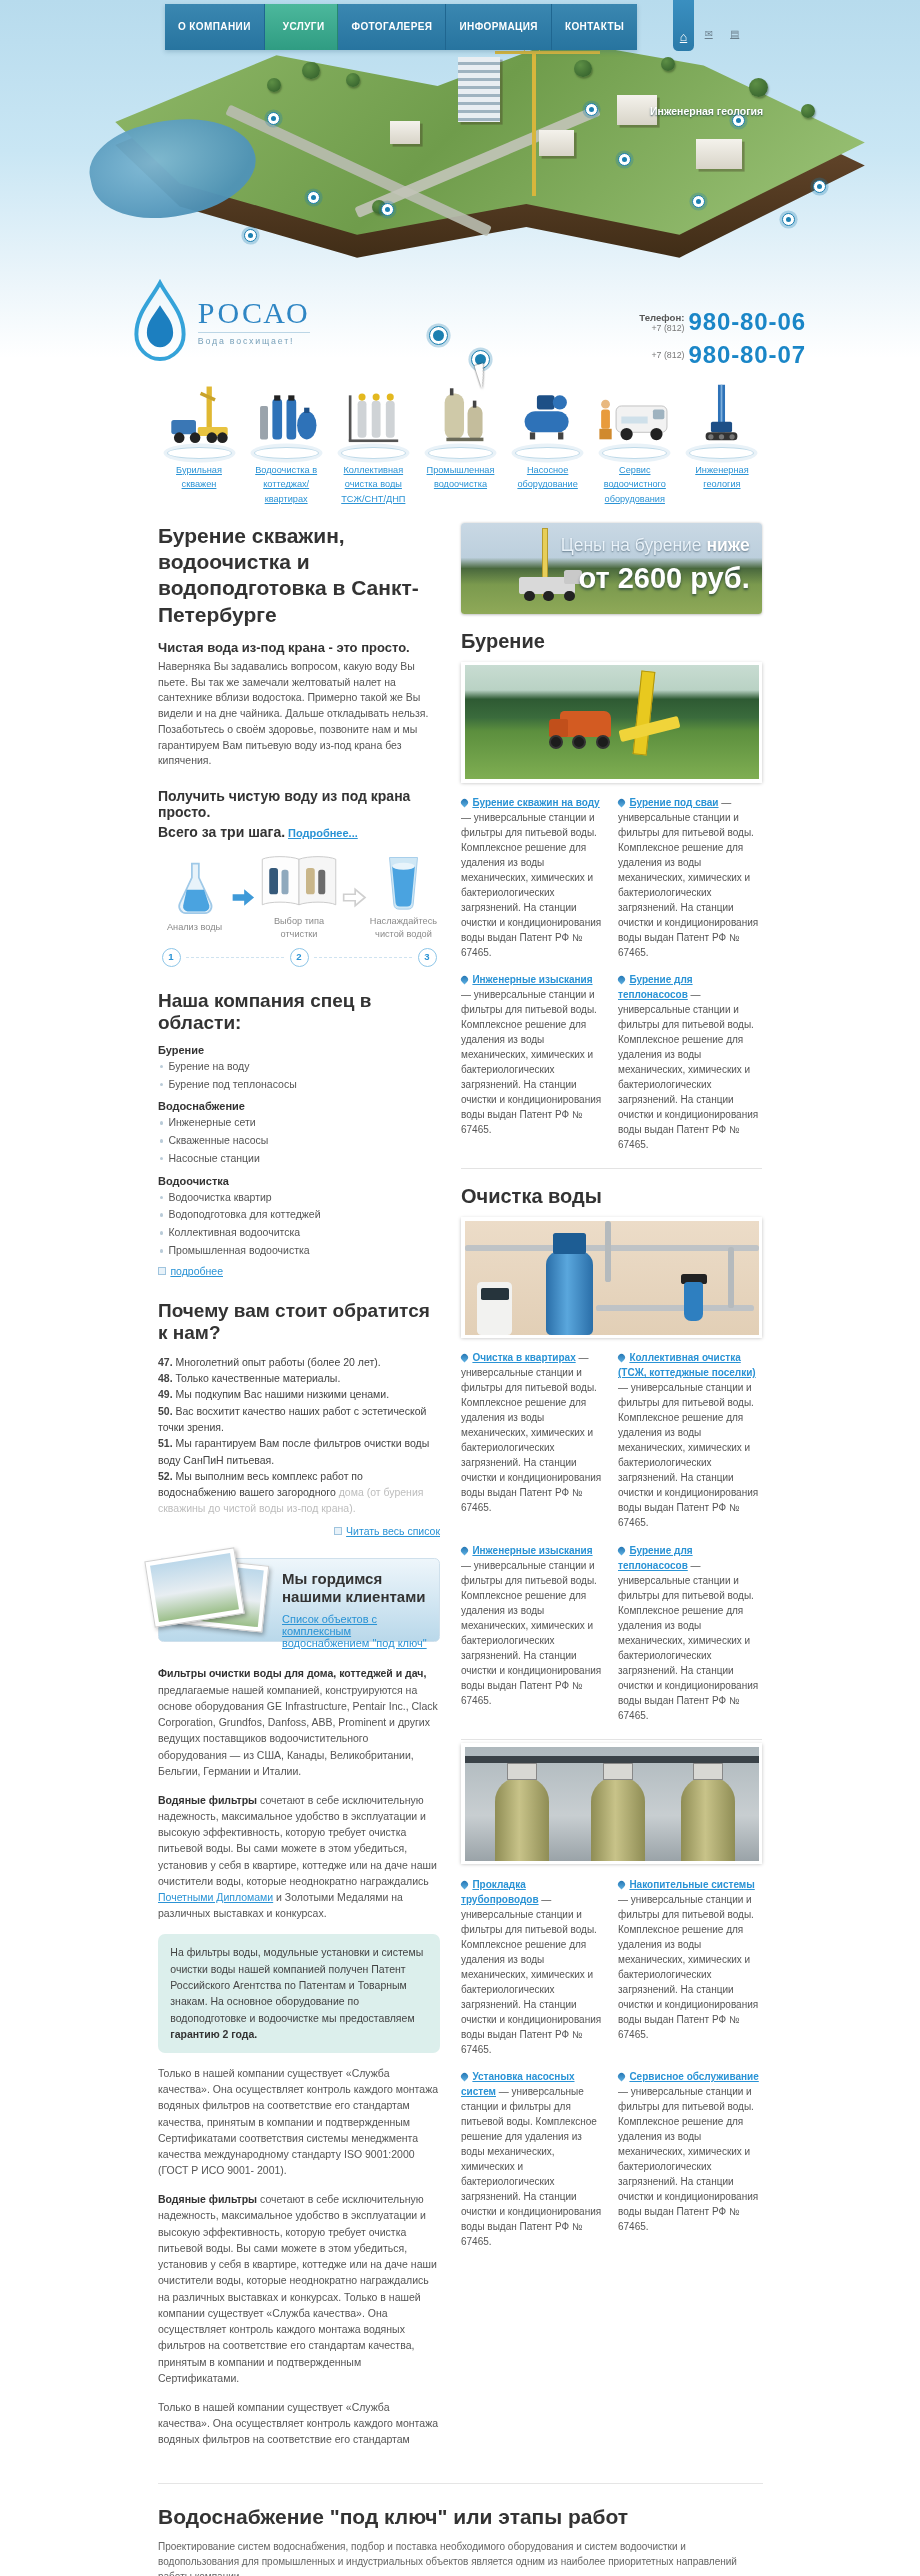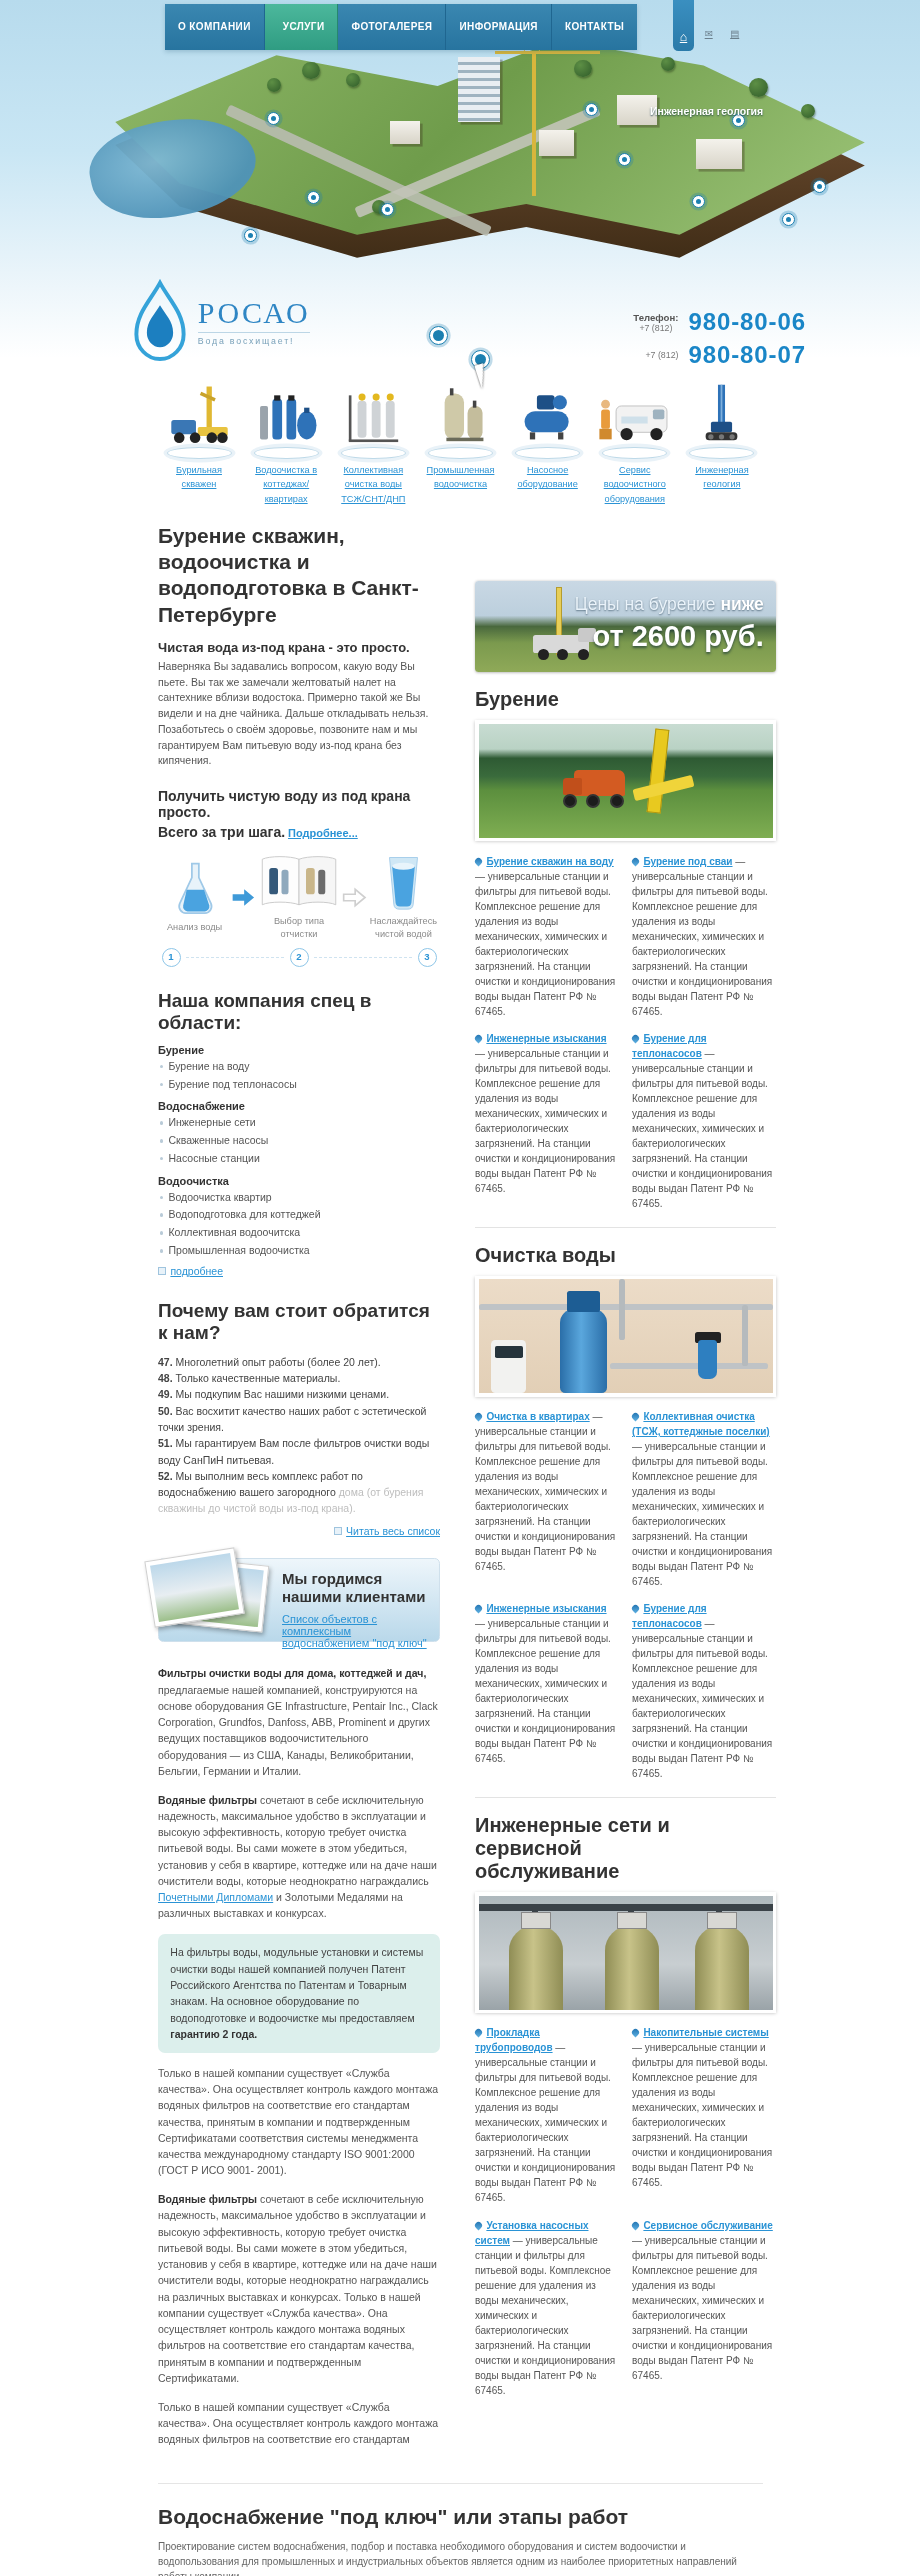"Телефон:" .phone-pre { margin-right: 10px -> 4px; text-align: center -> right }
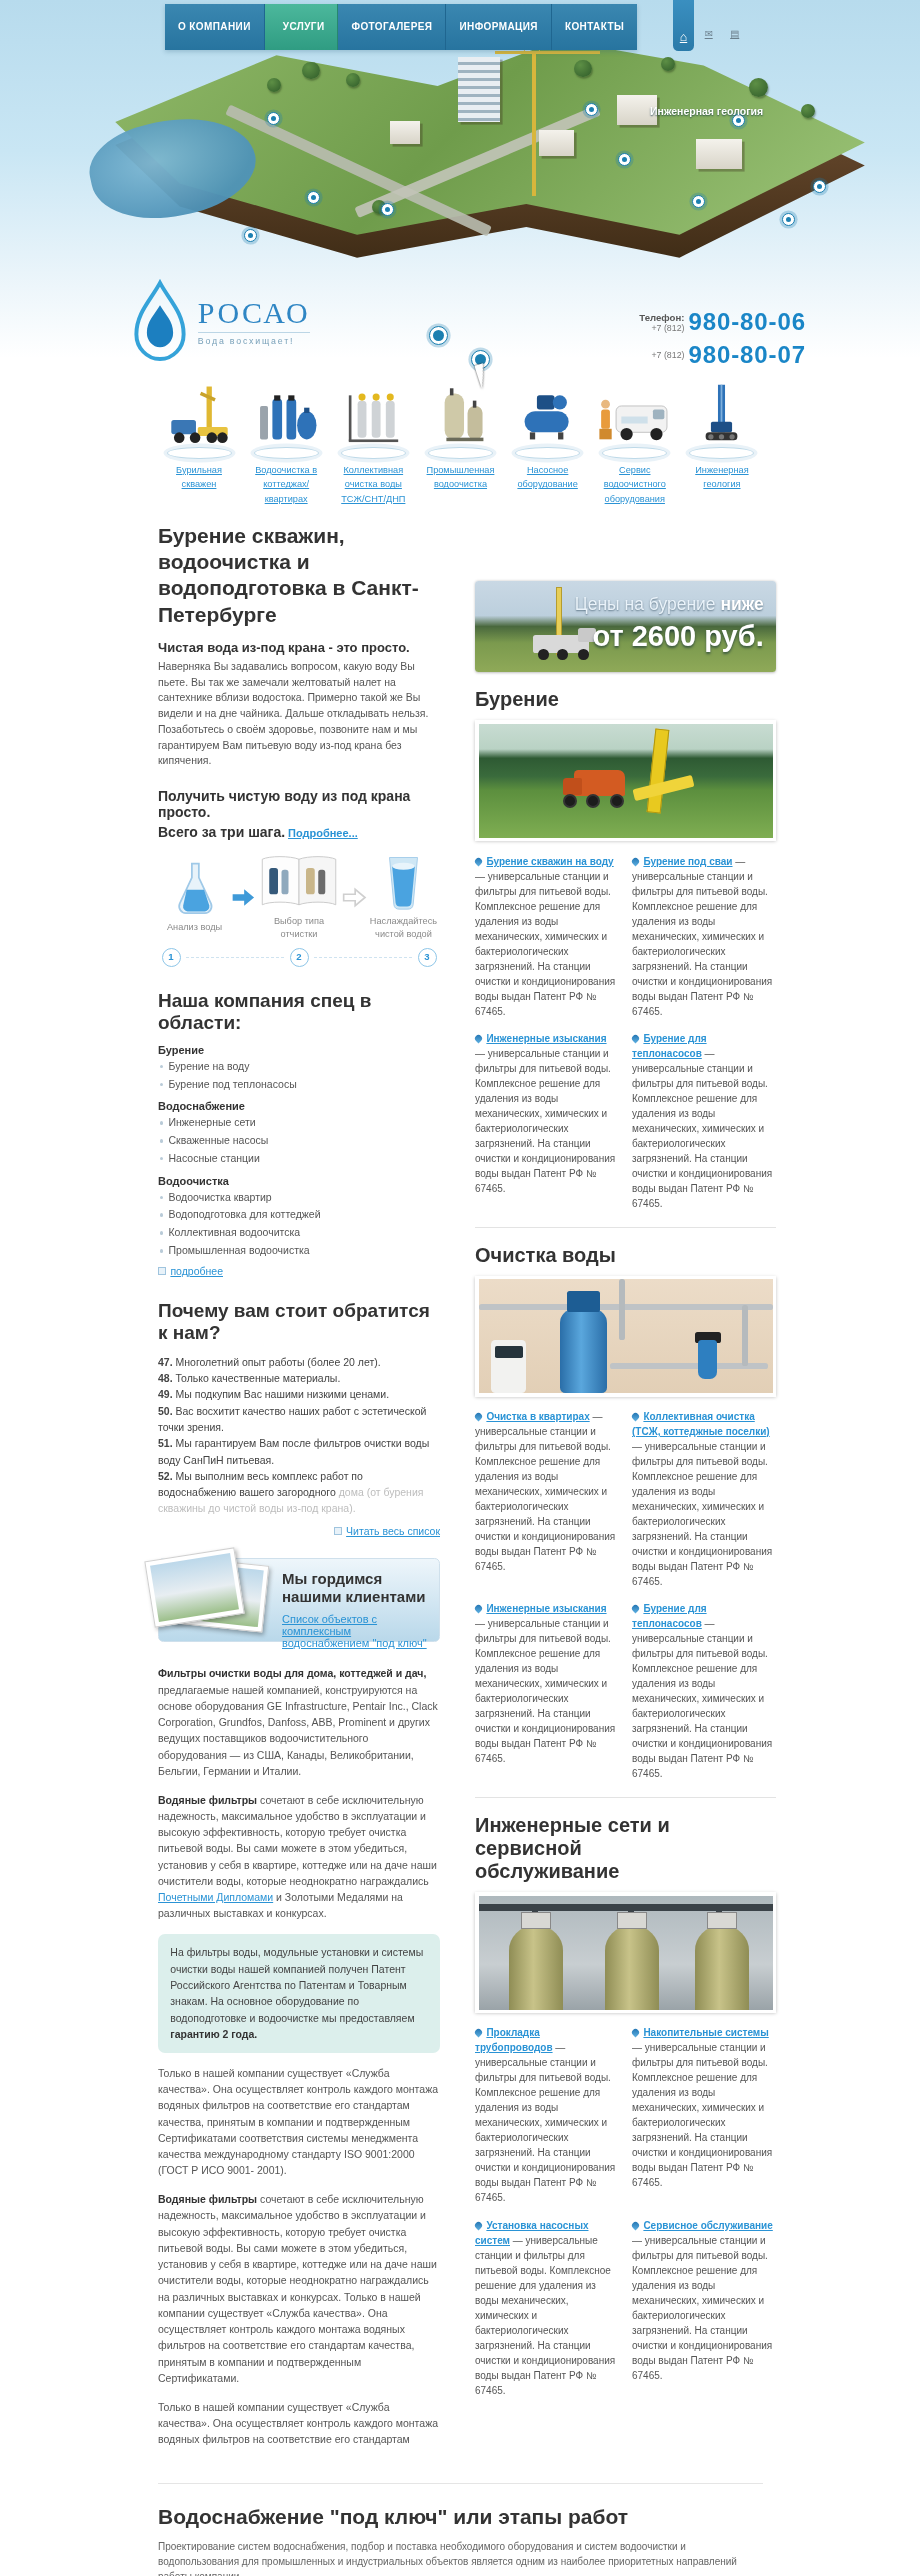"Бурение скважин, водоочистка и" .main-cols { align-items: center -> none; gap: 35px -> 21px }
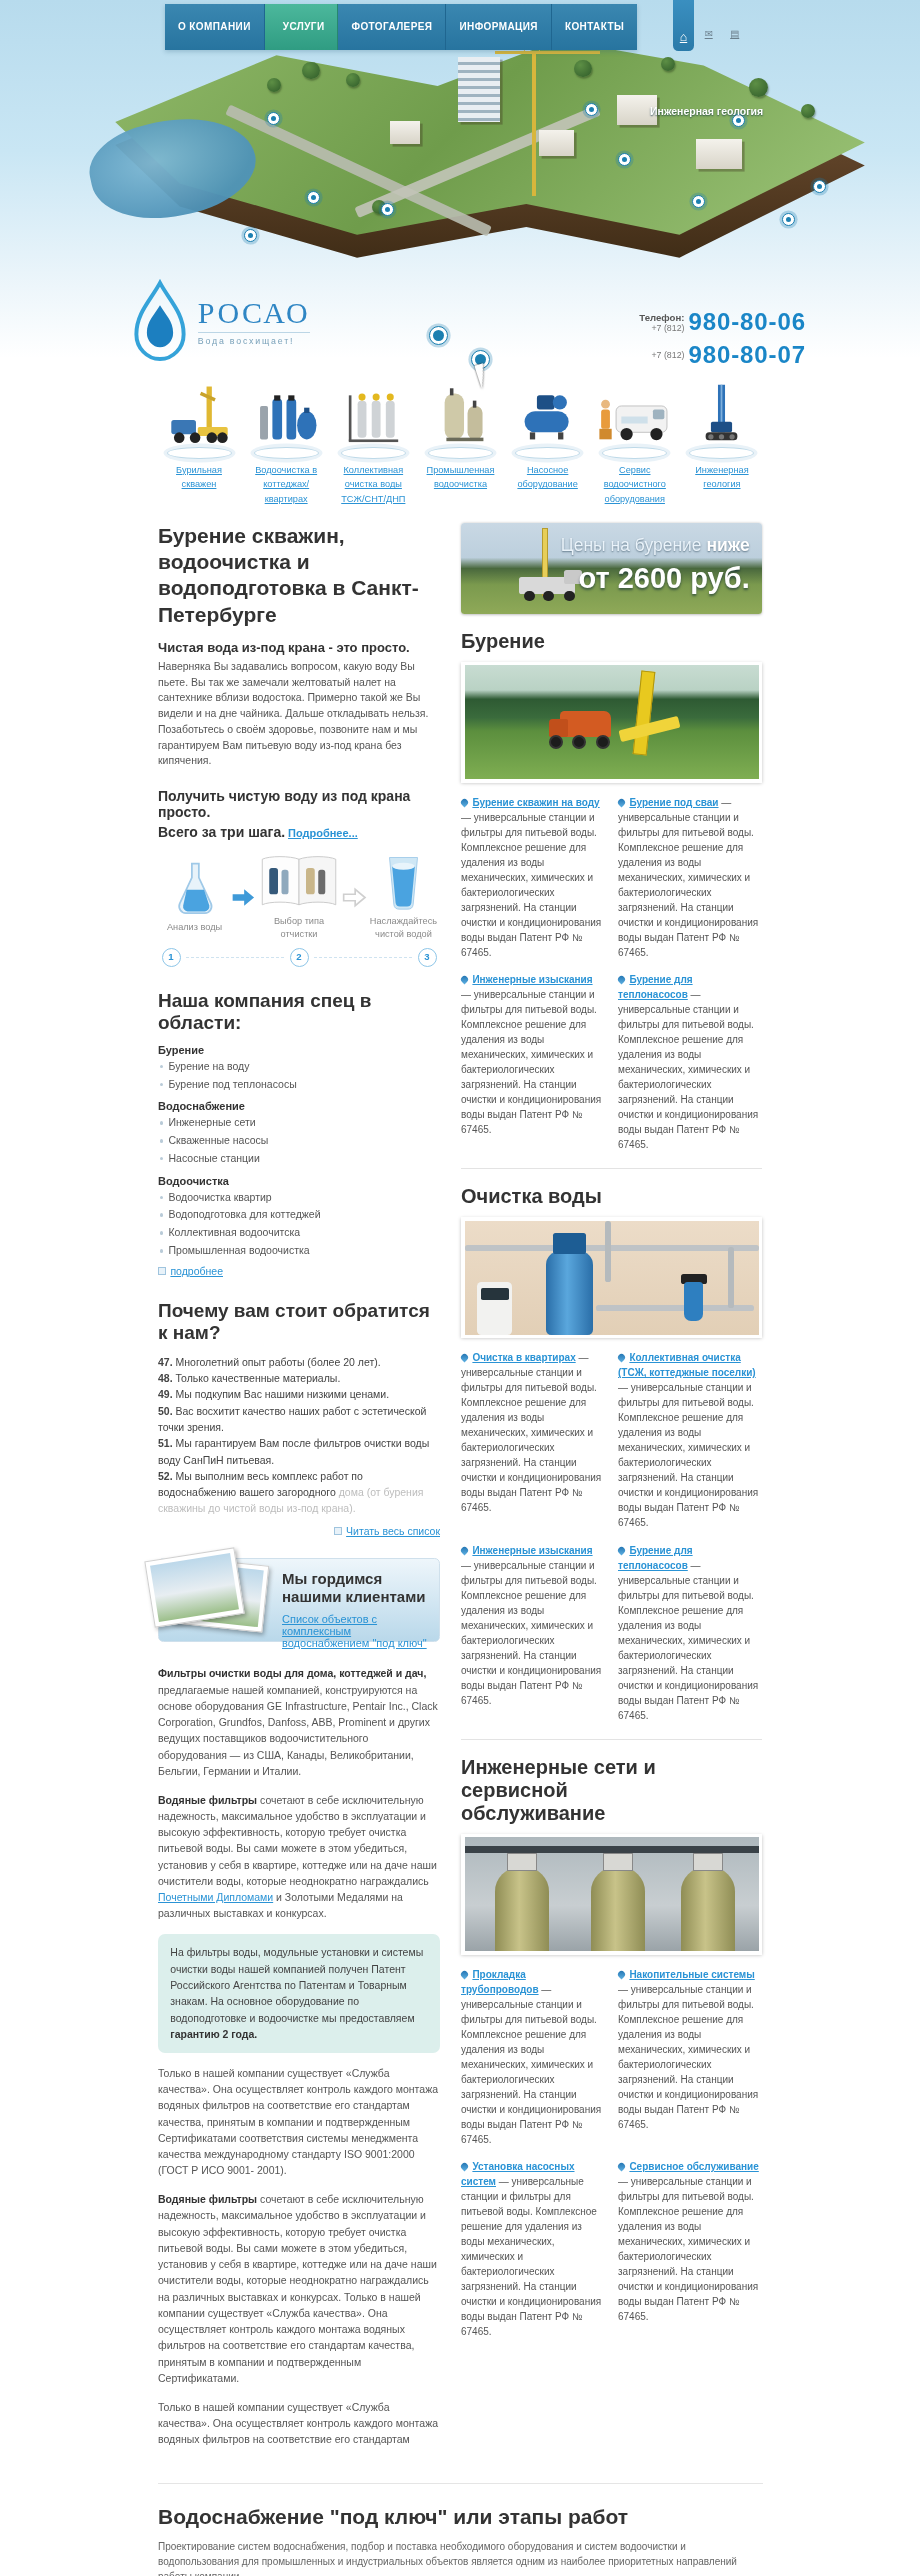"Инженерные сети и сервисной обслуживание" h2.rsec { html: <h2>Инженерные сети и сервисной обслуживание</h2> -> none }
